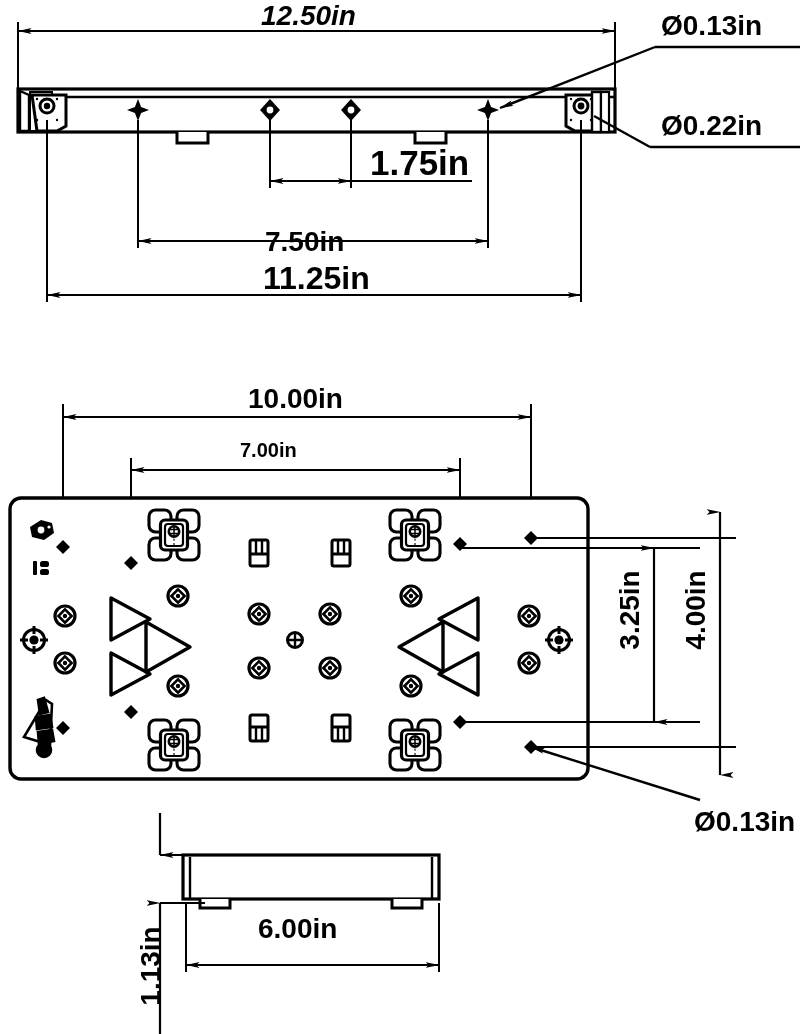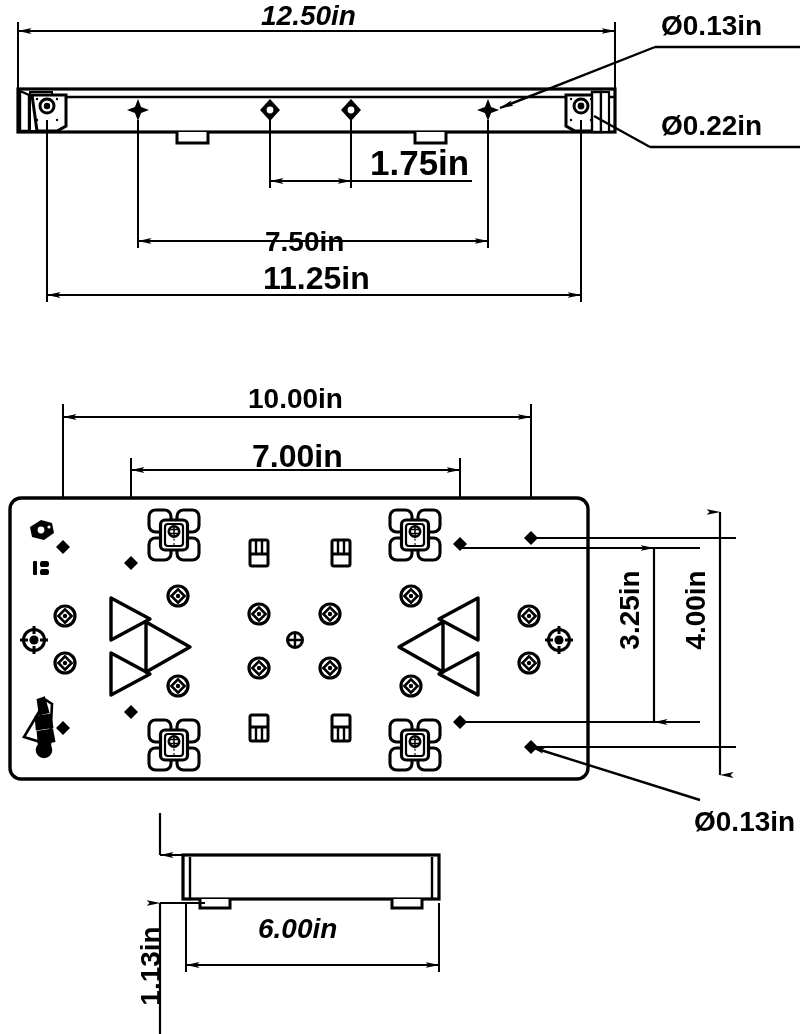"7.00in" div.dimtext { font-size: 32px -> 20px; left: 252px -> 240px }
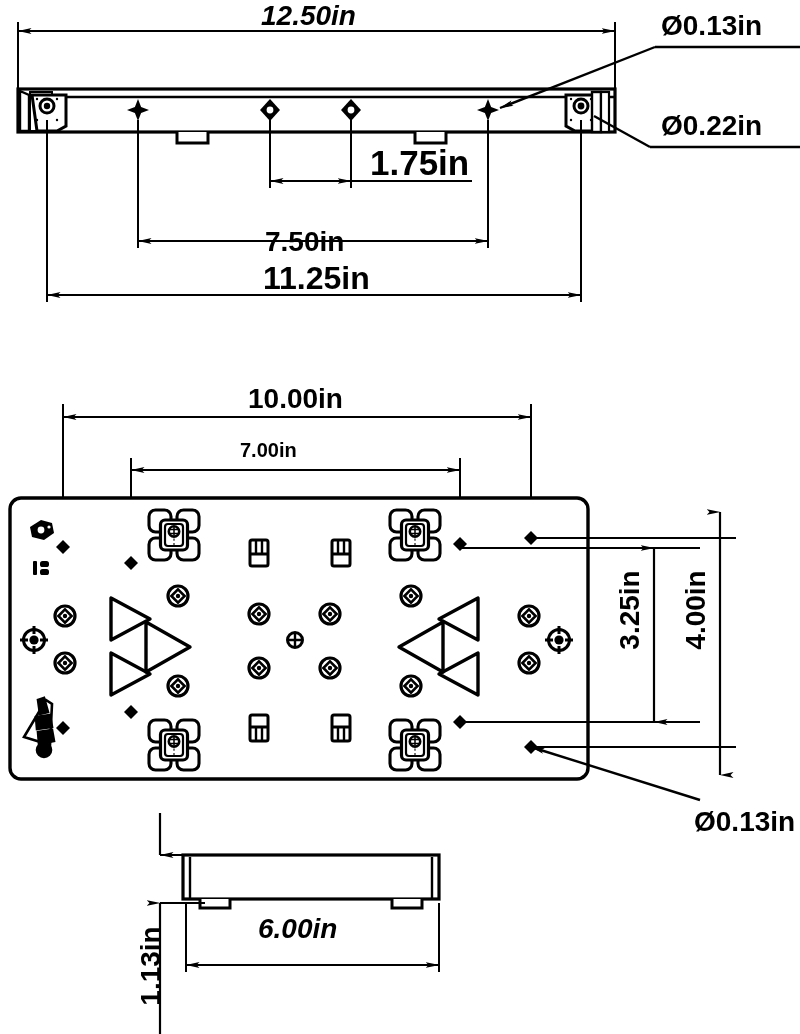"6.00in" div.dimtext { font-style: italic -> none }
